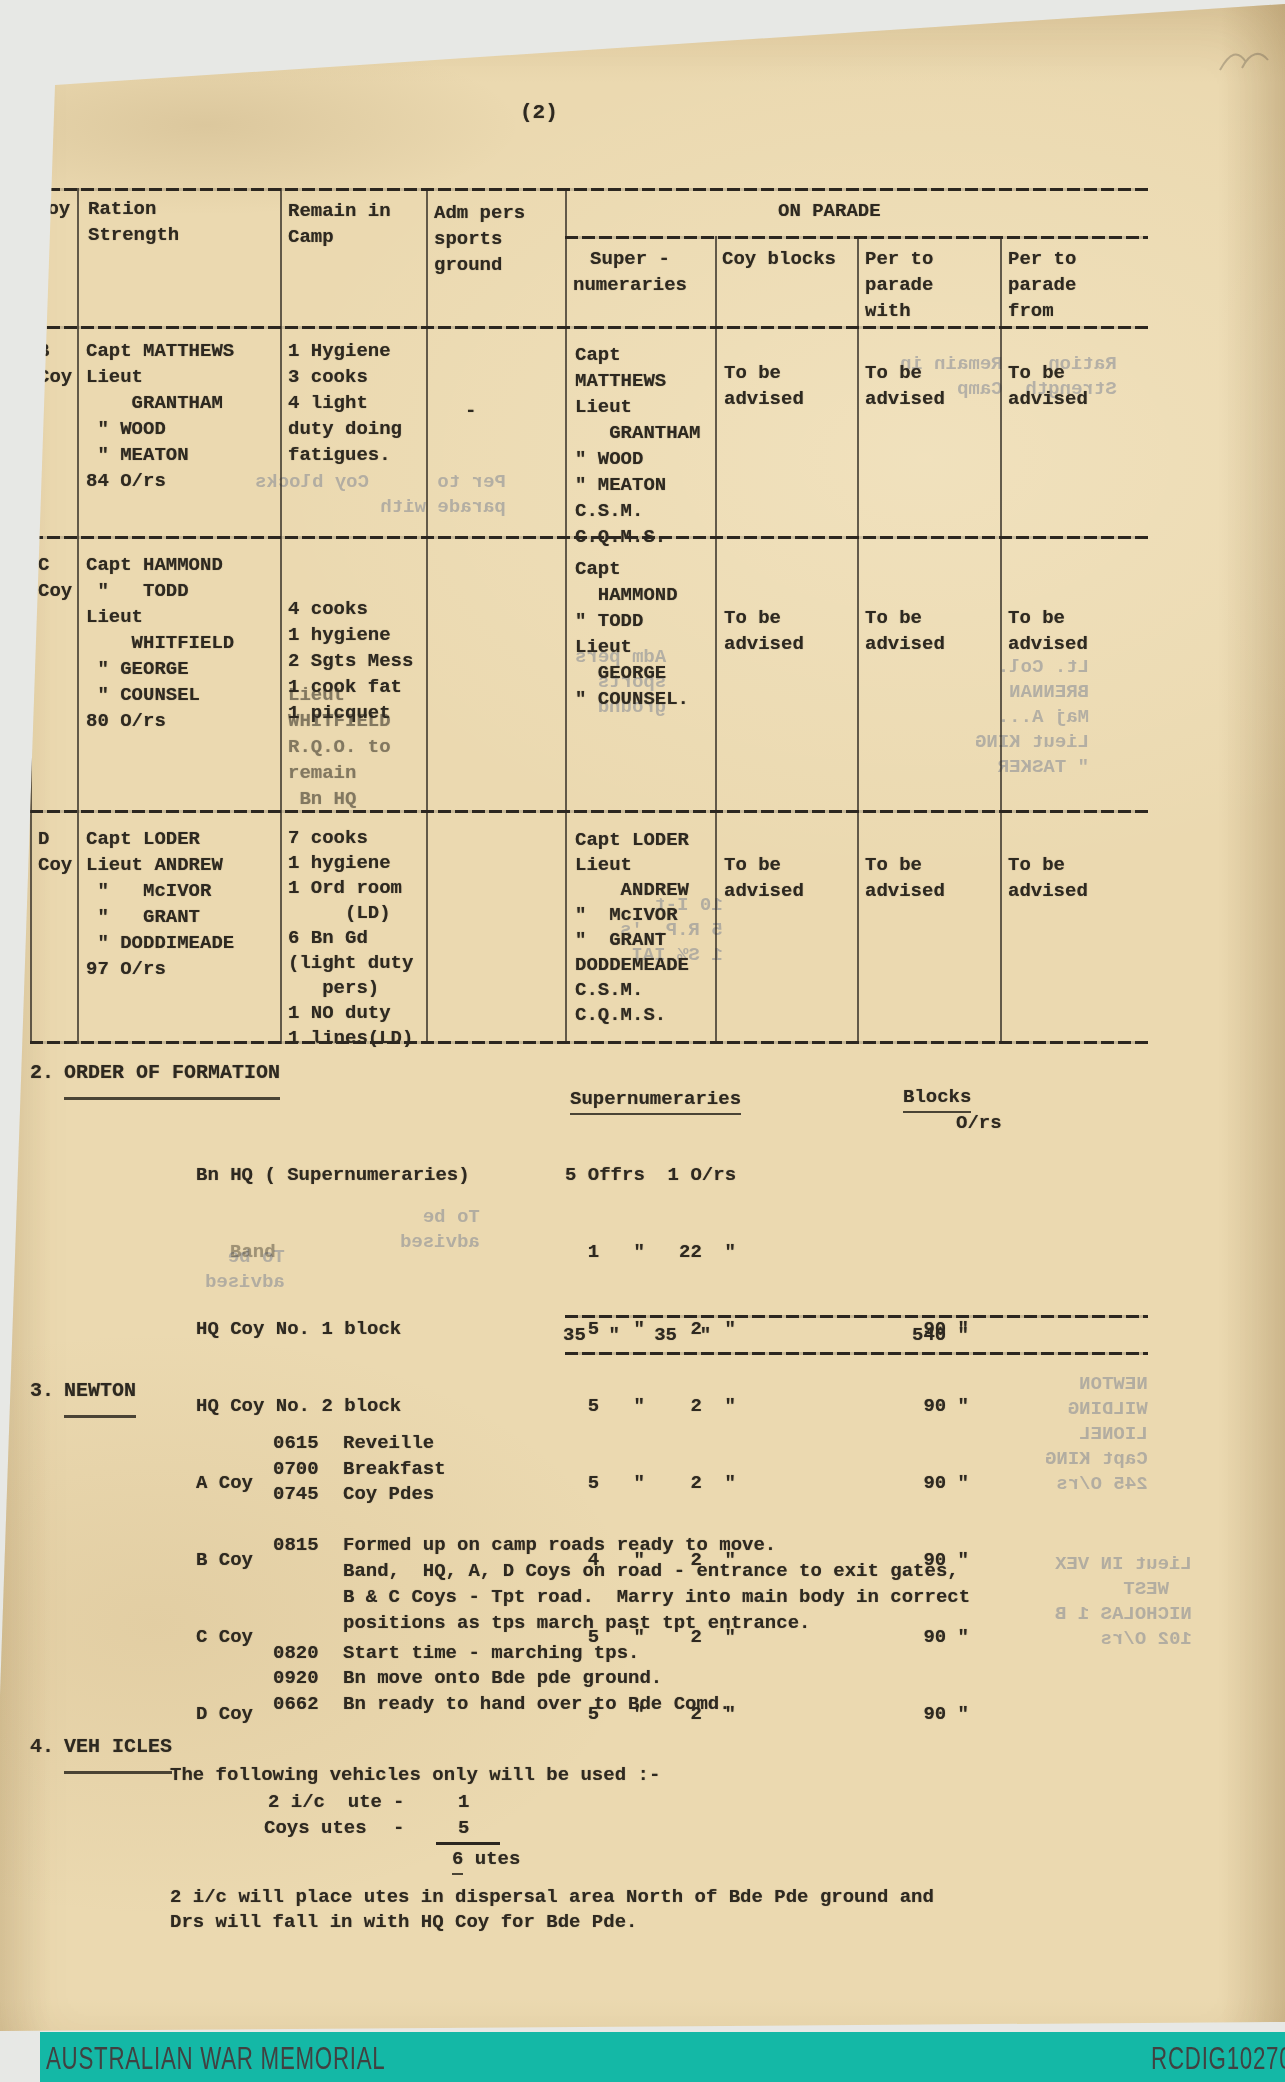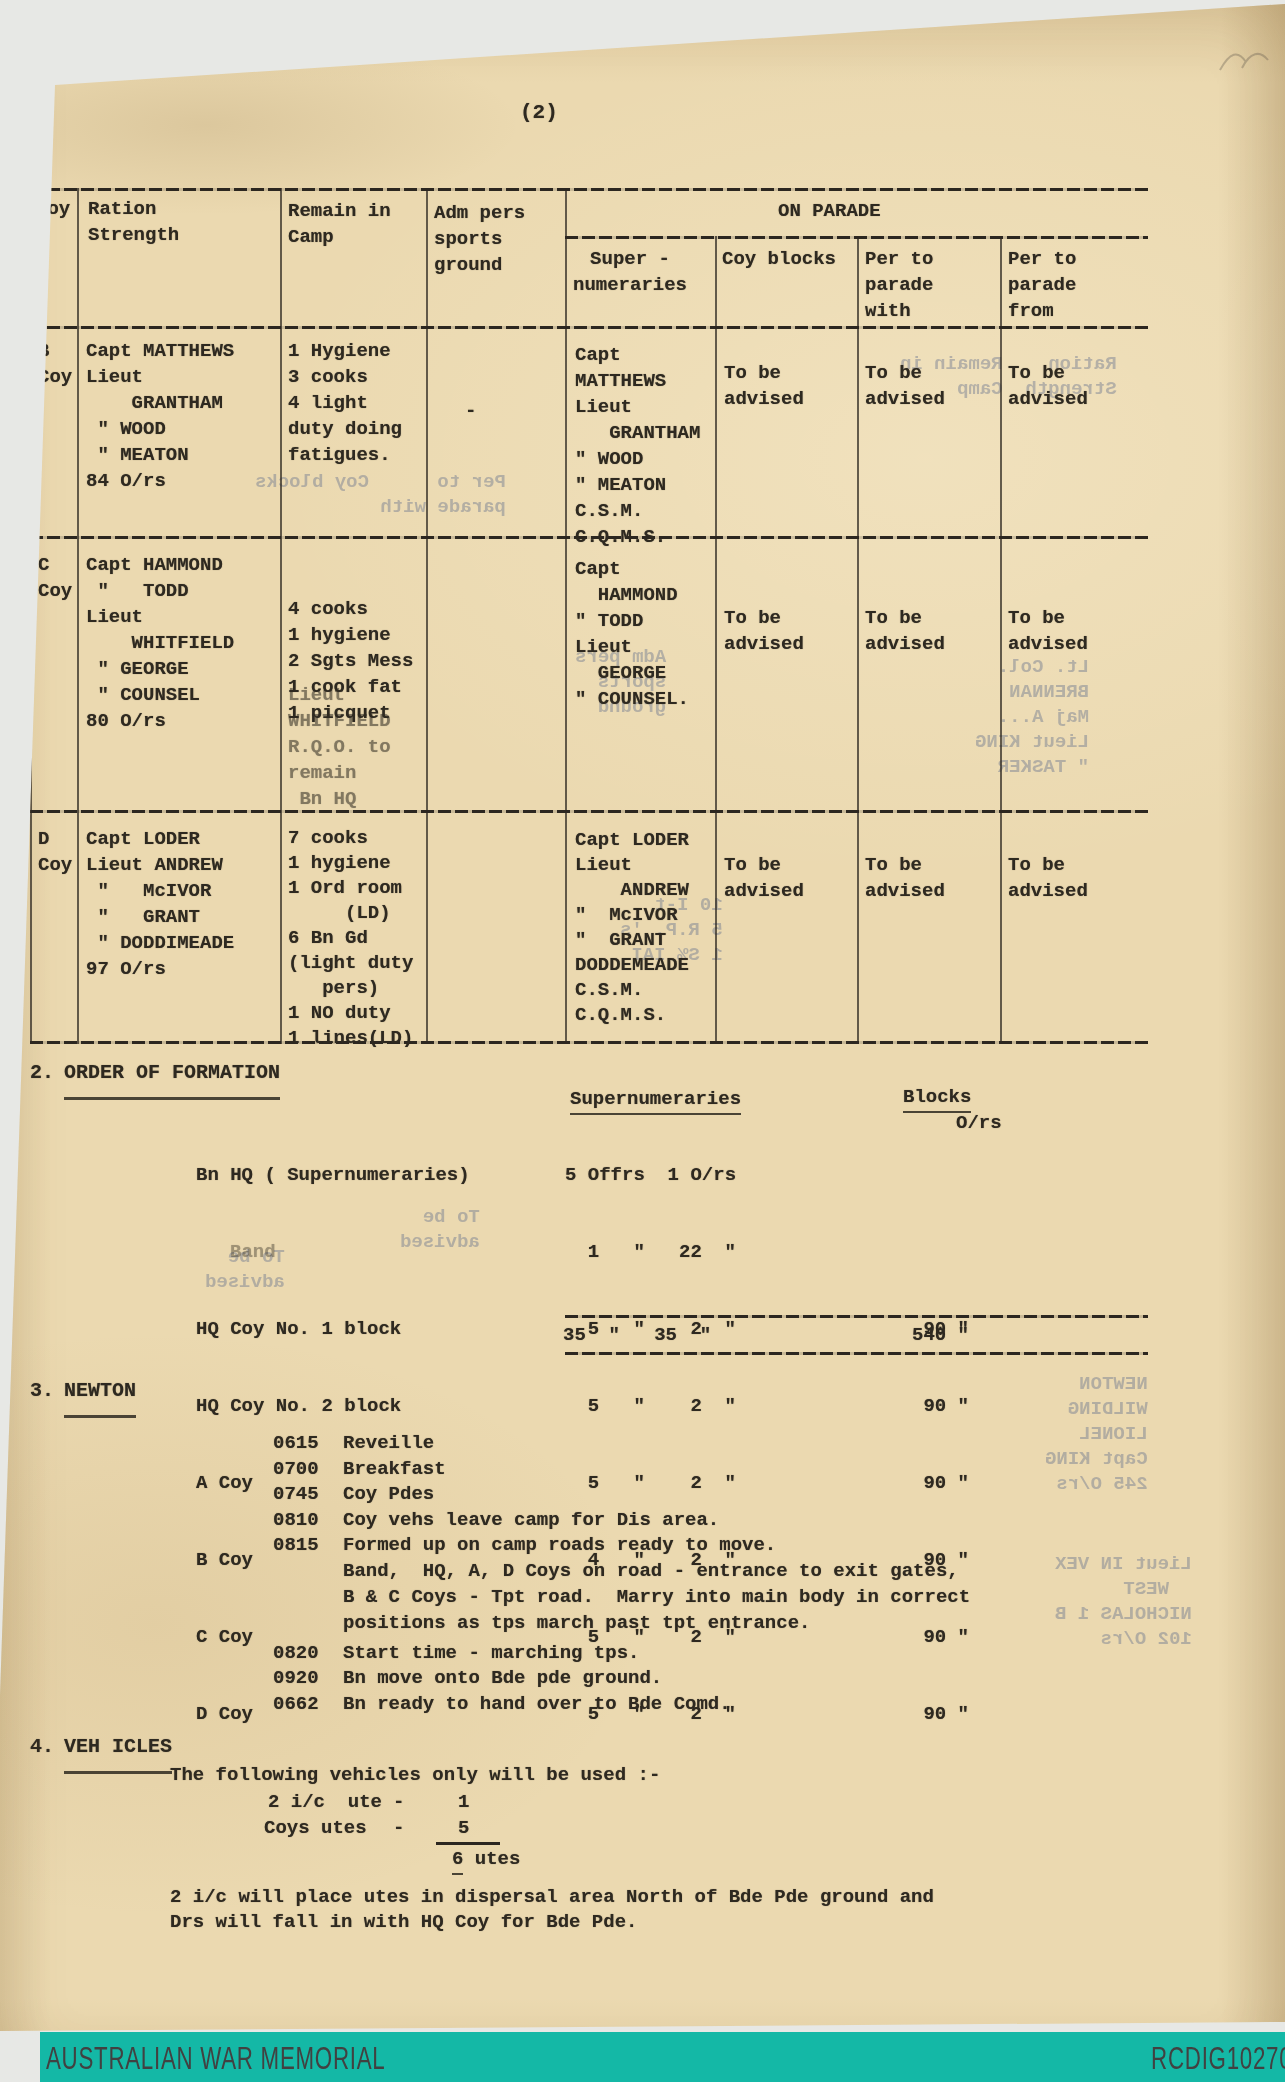"0810 Coy vehs leave camp" div.tw { html: <div><span>0810</span><span>Coy vehs leave camp for Dis area.</span></div> -> none }
